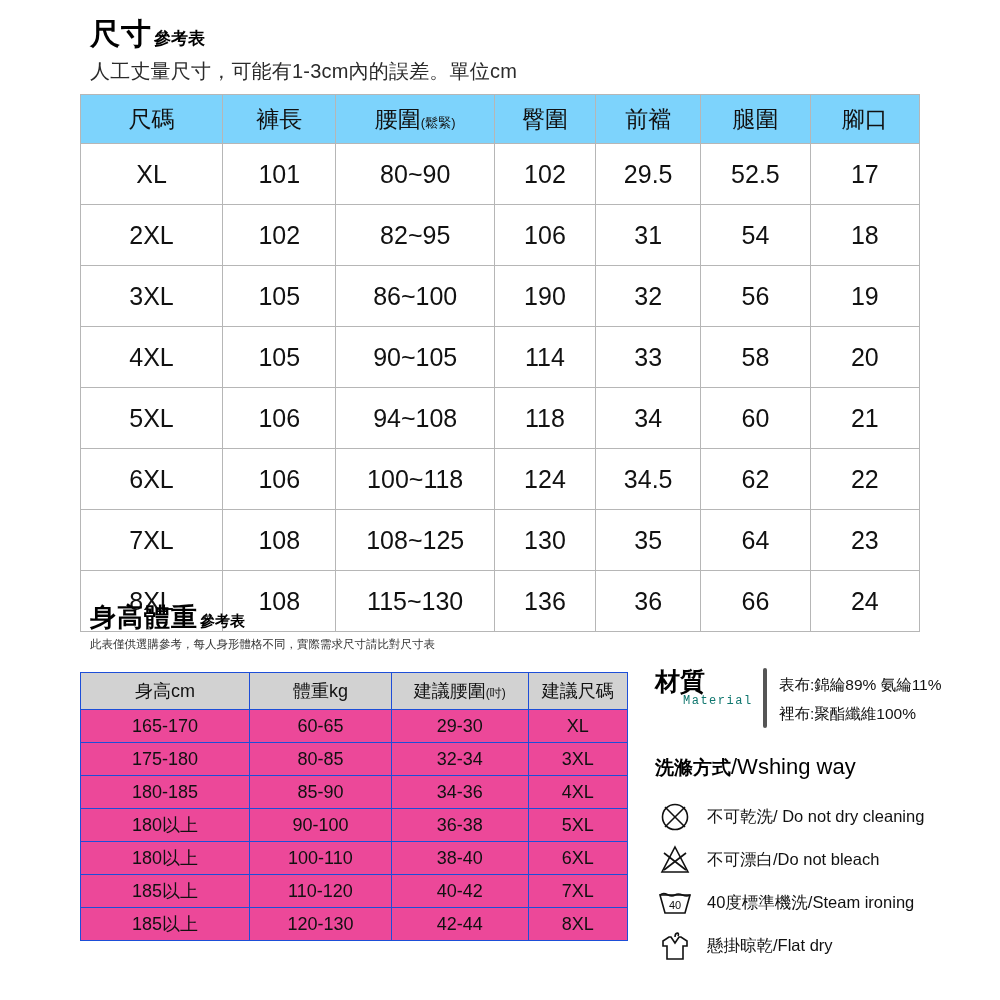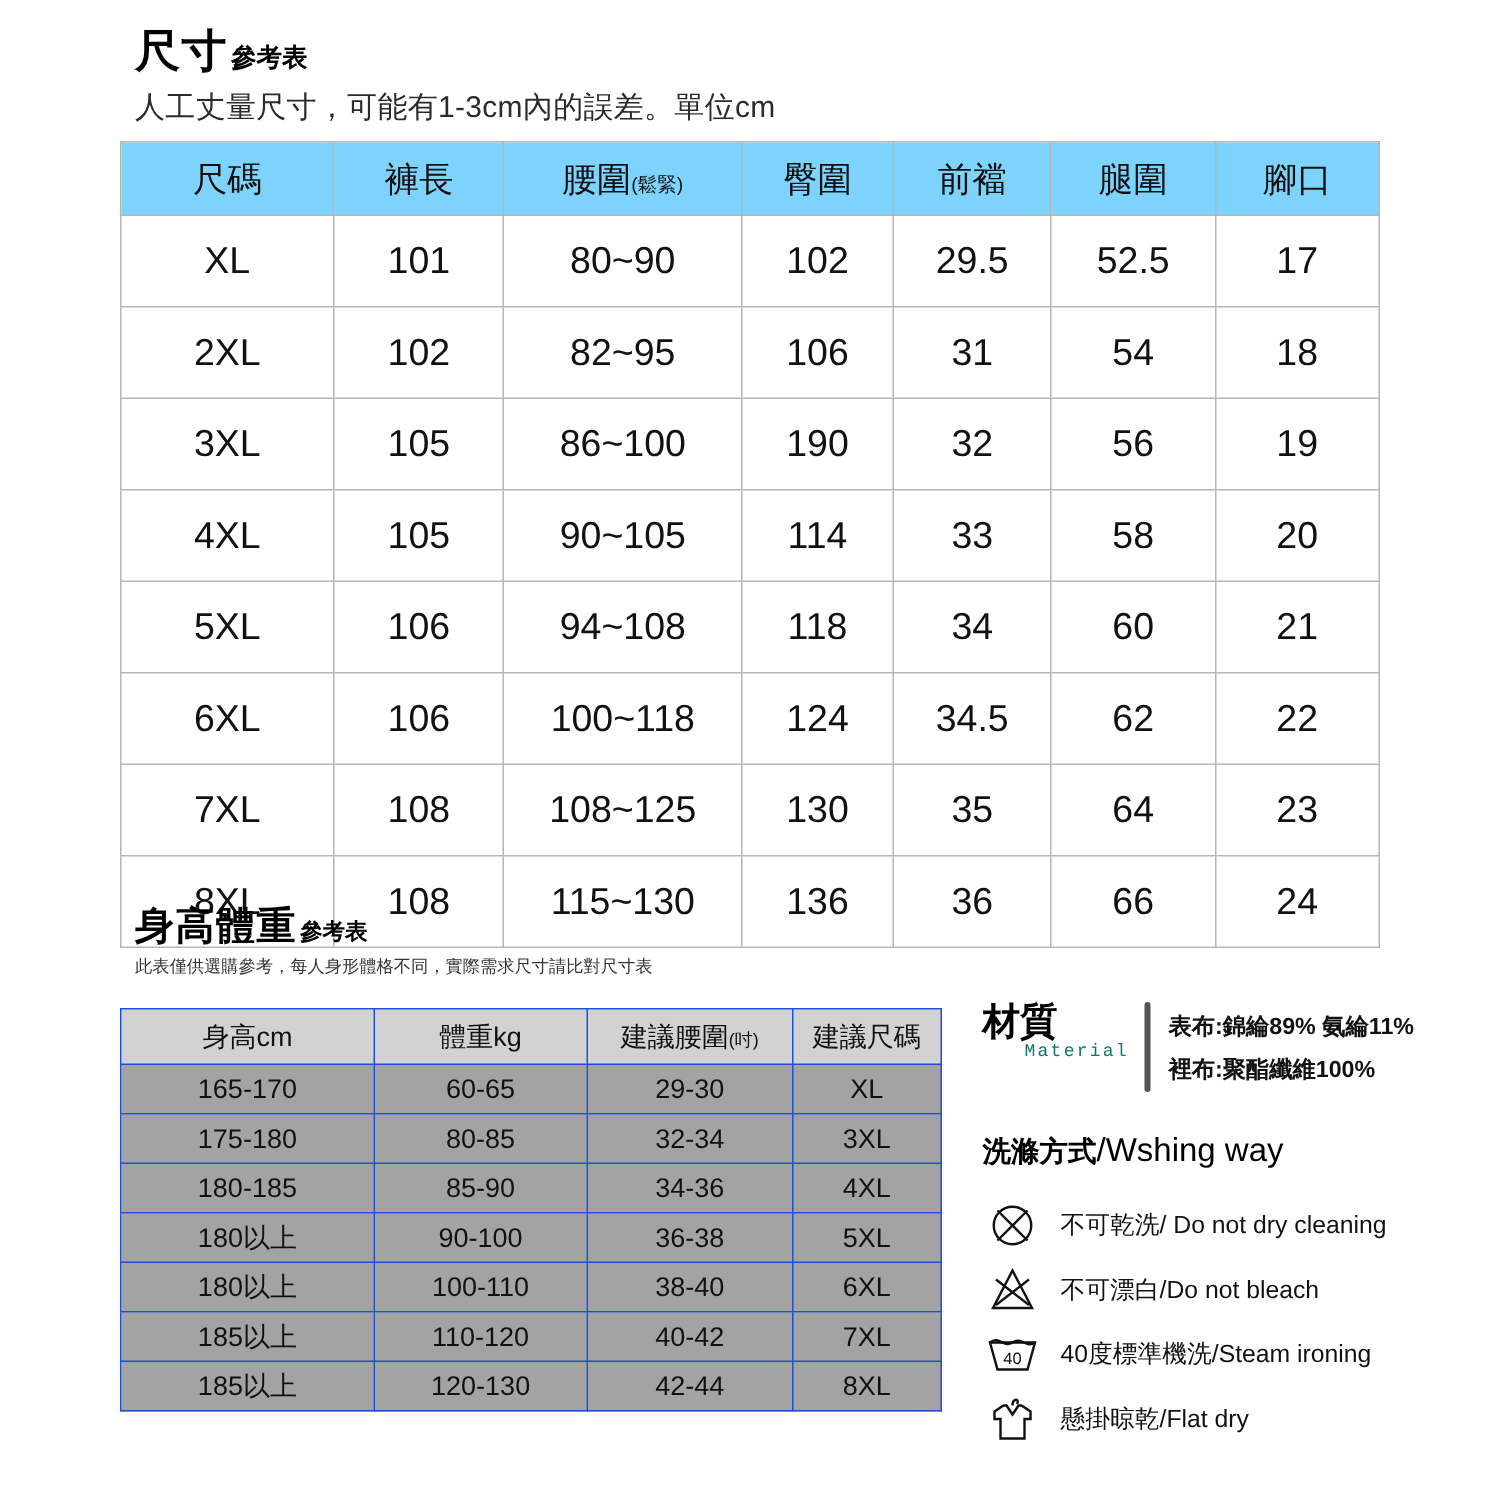"表布:錦綸89% 氨綸11%" .material-lines div { font-weight: bold -> none }
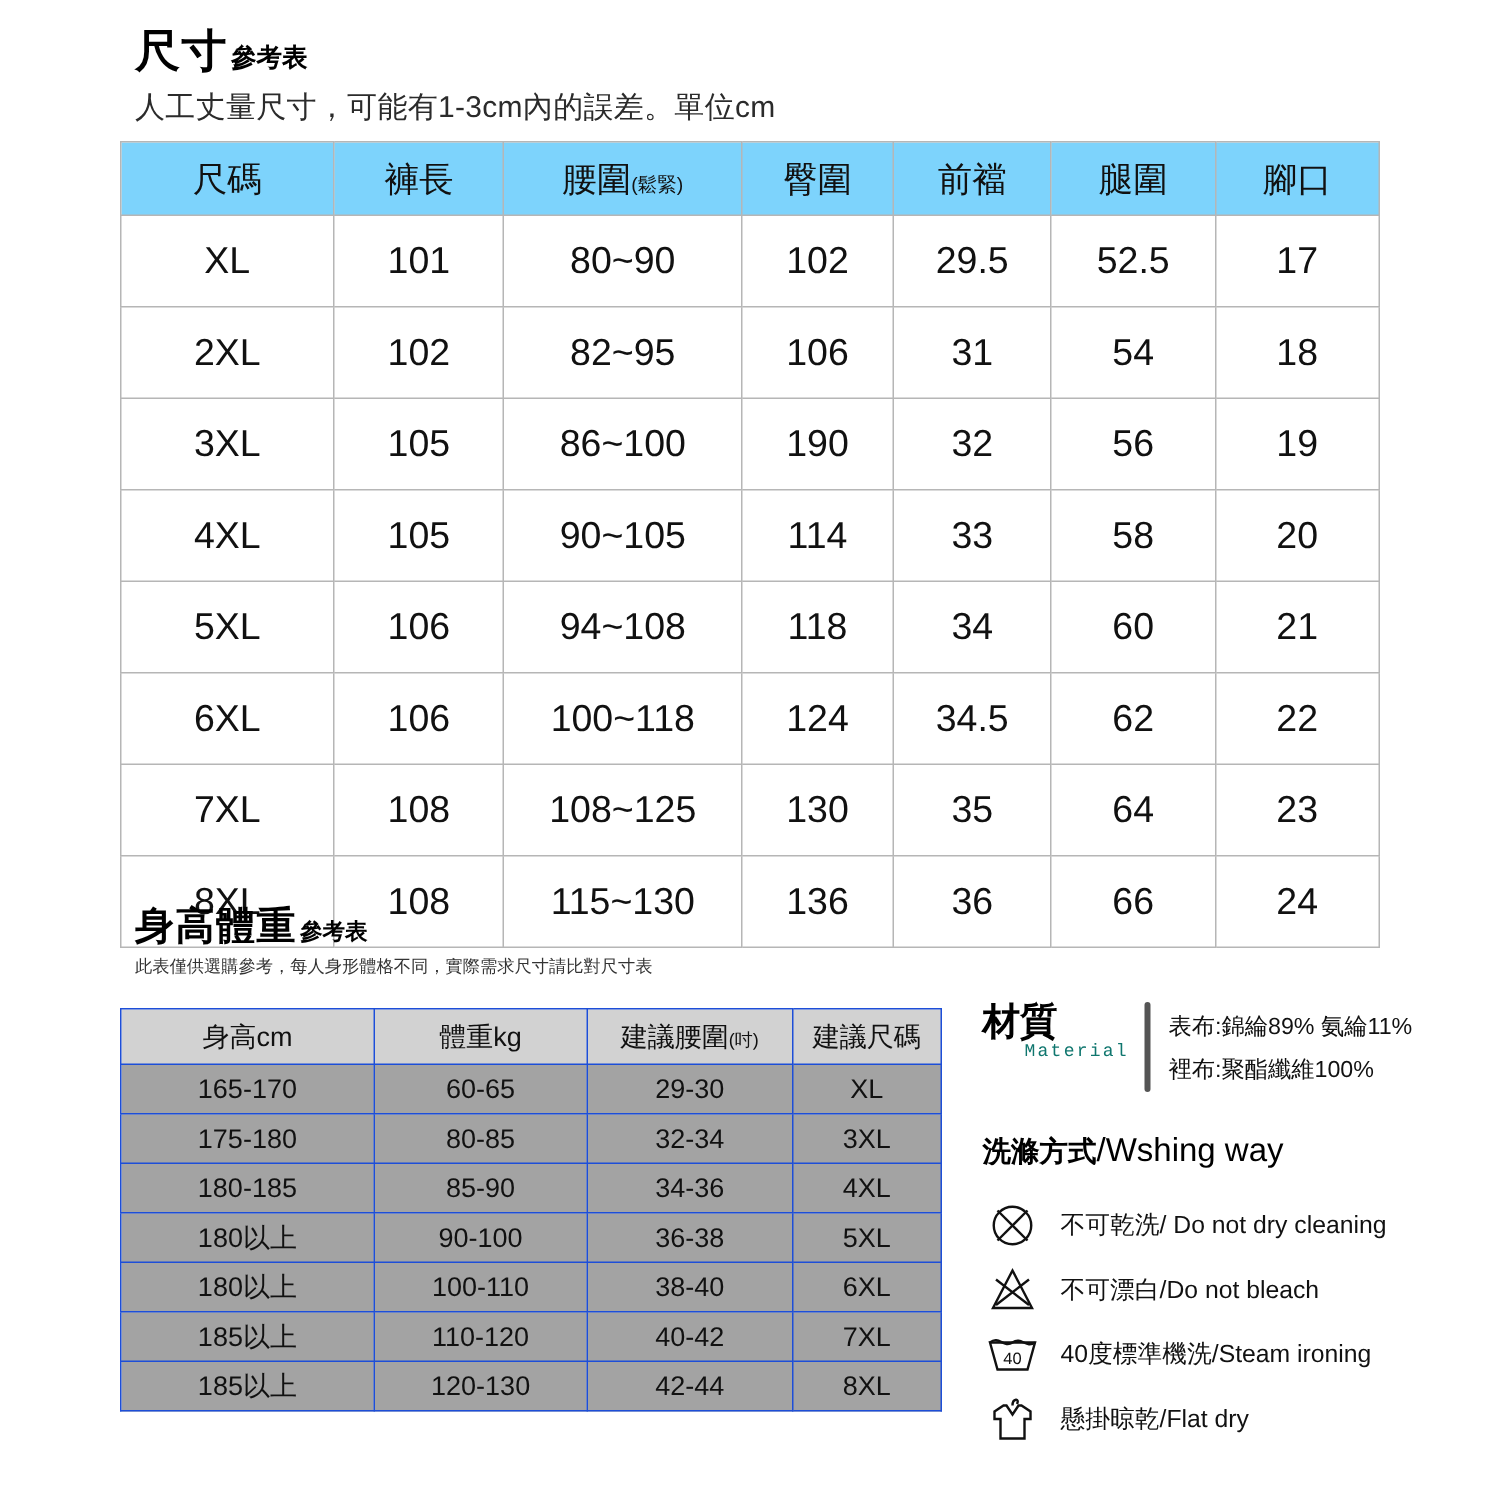"165-170" .hw-table td { background: #a3a3a3 -> #ec4899 }
